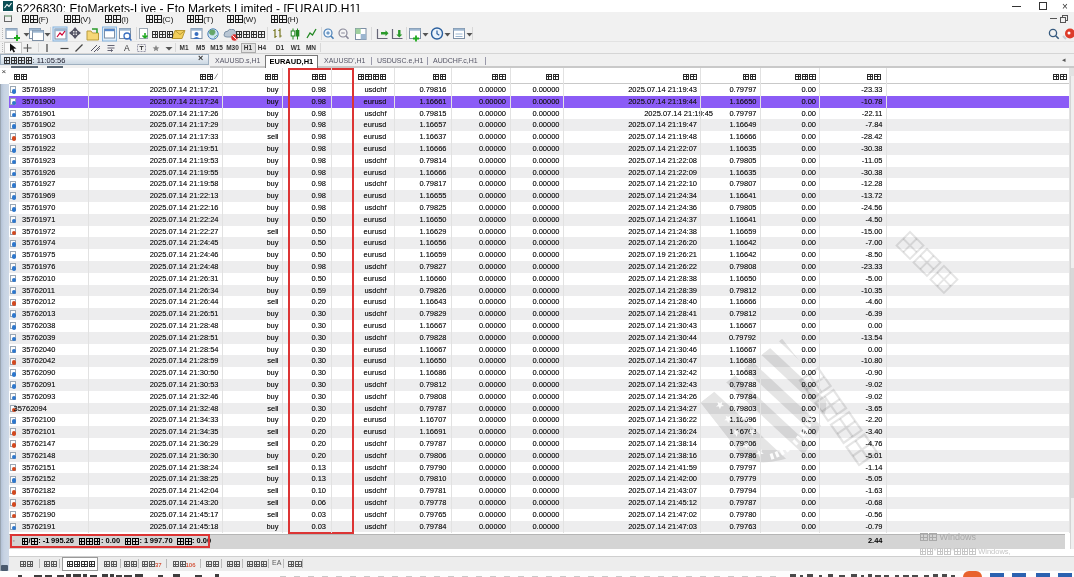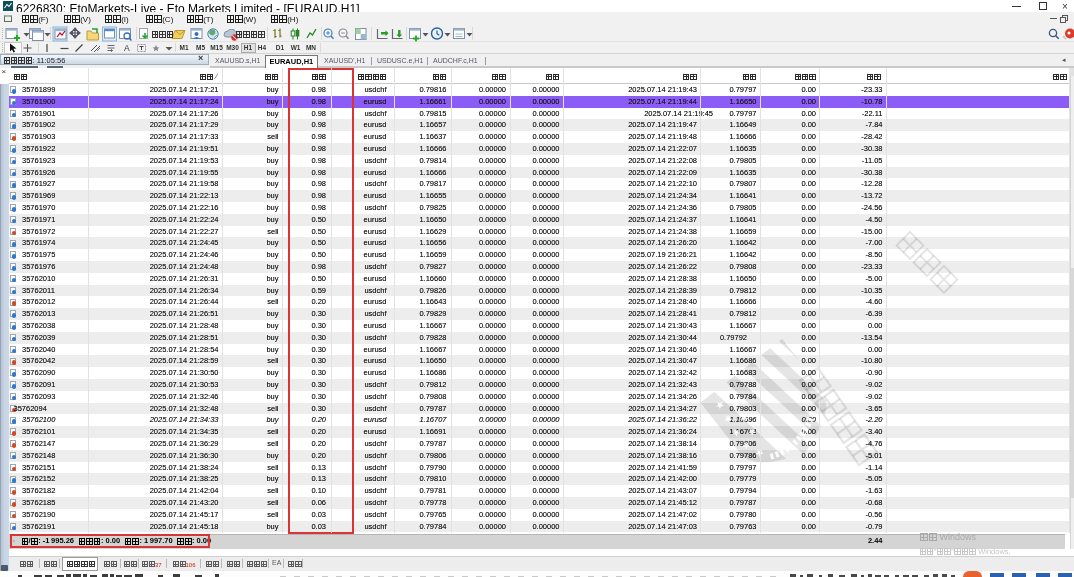"0.79792" span.r { right: 322px -> 313px }
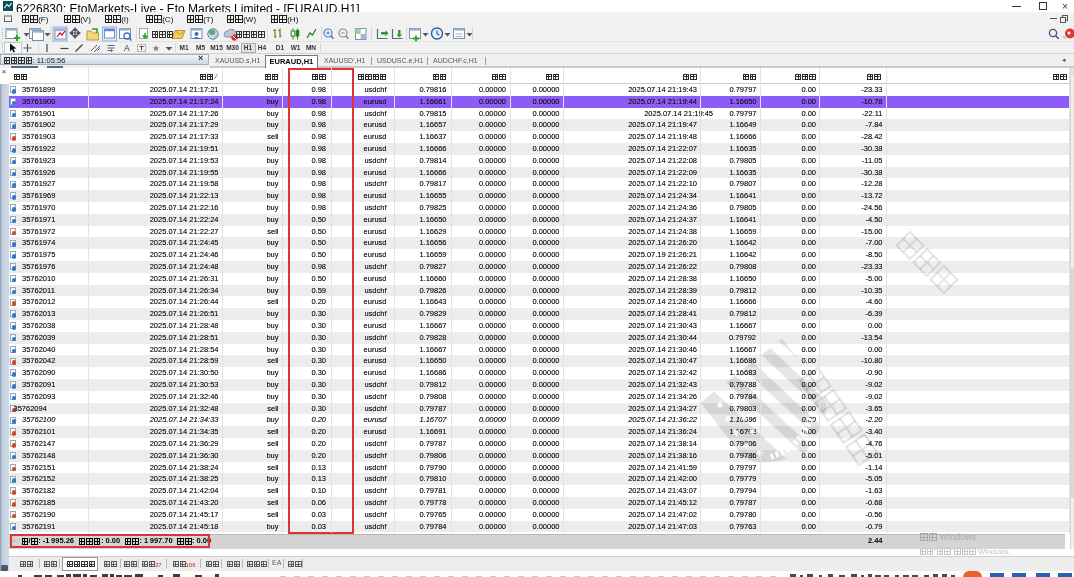"35762100" div.row { font-style: italic -> none }
